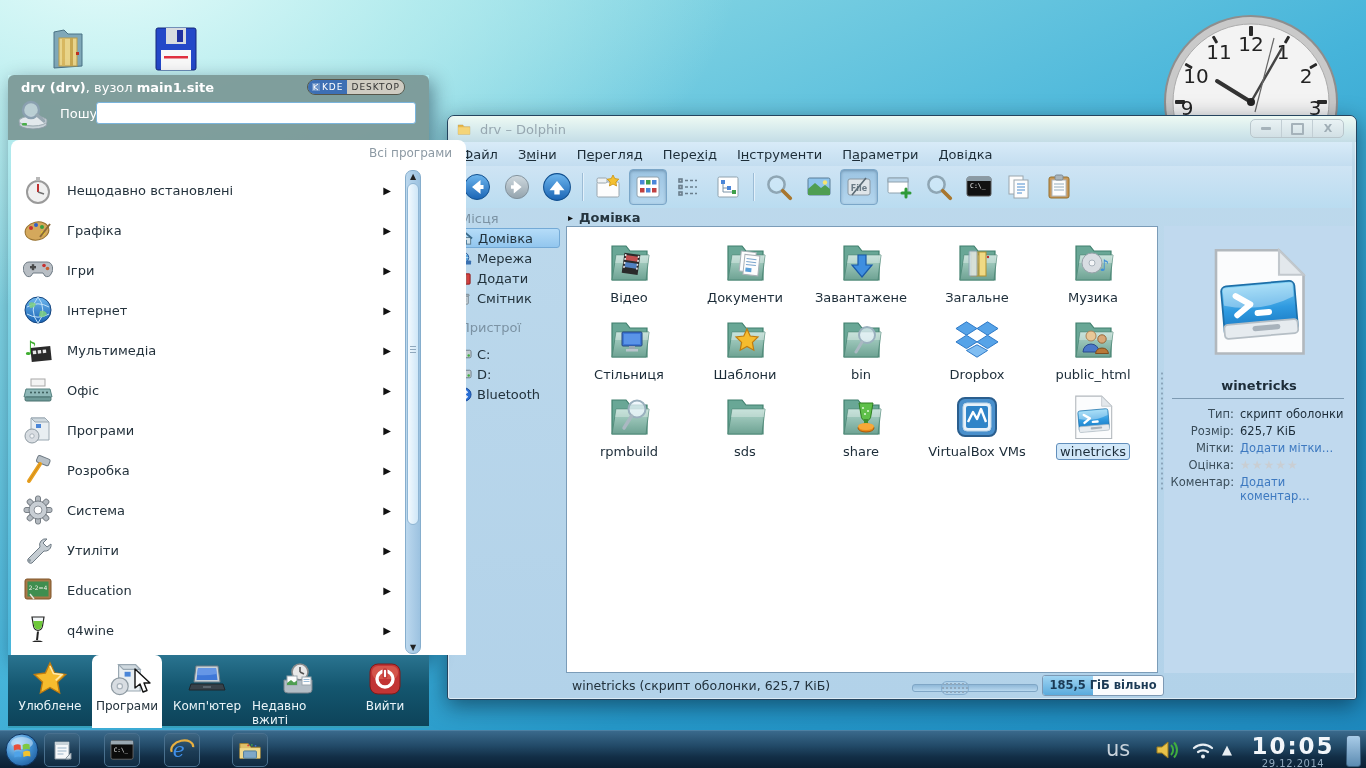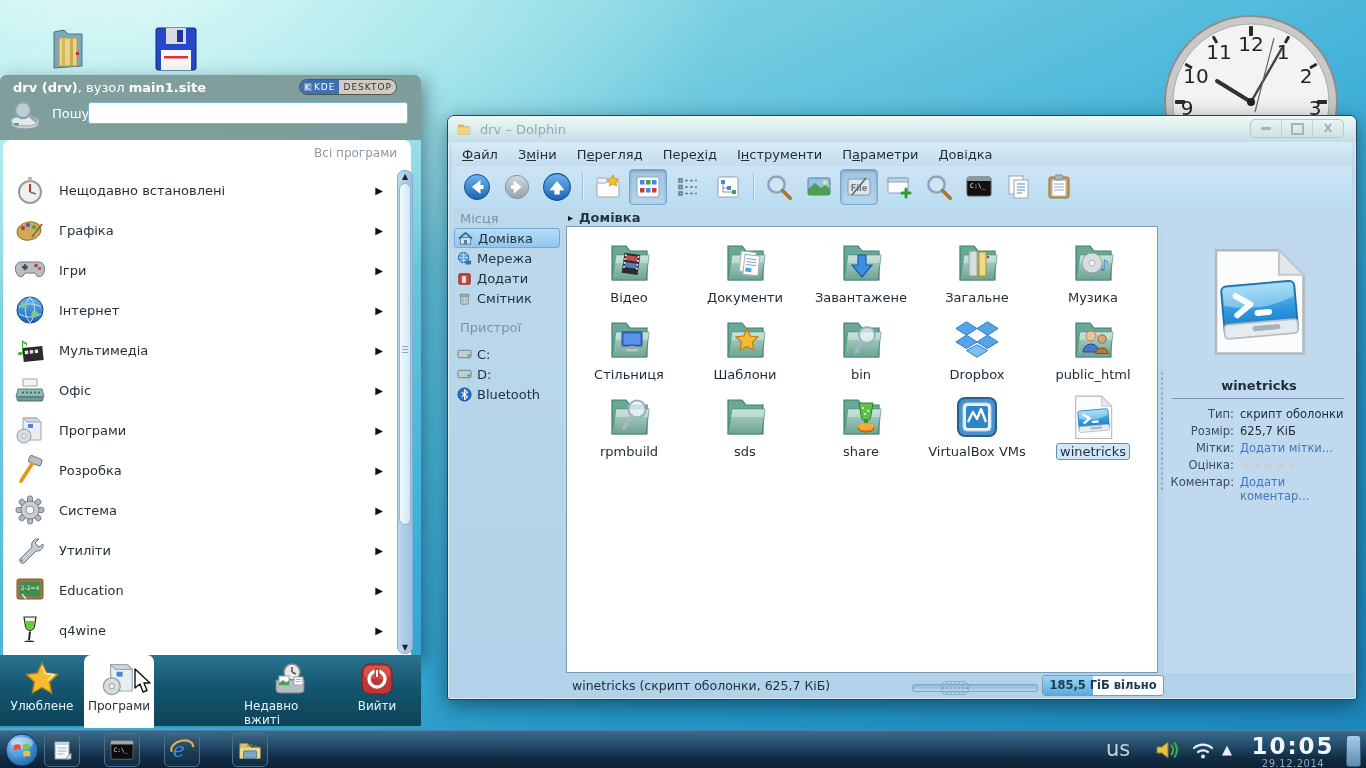"drv (drv), вузол main1.site" #kickoff { left: 0 -> 8px }
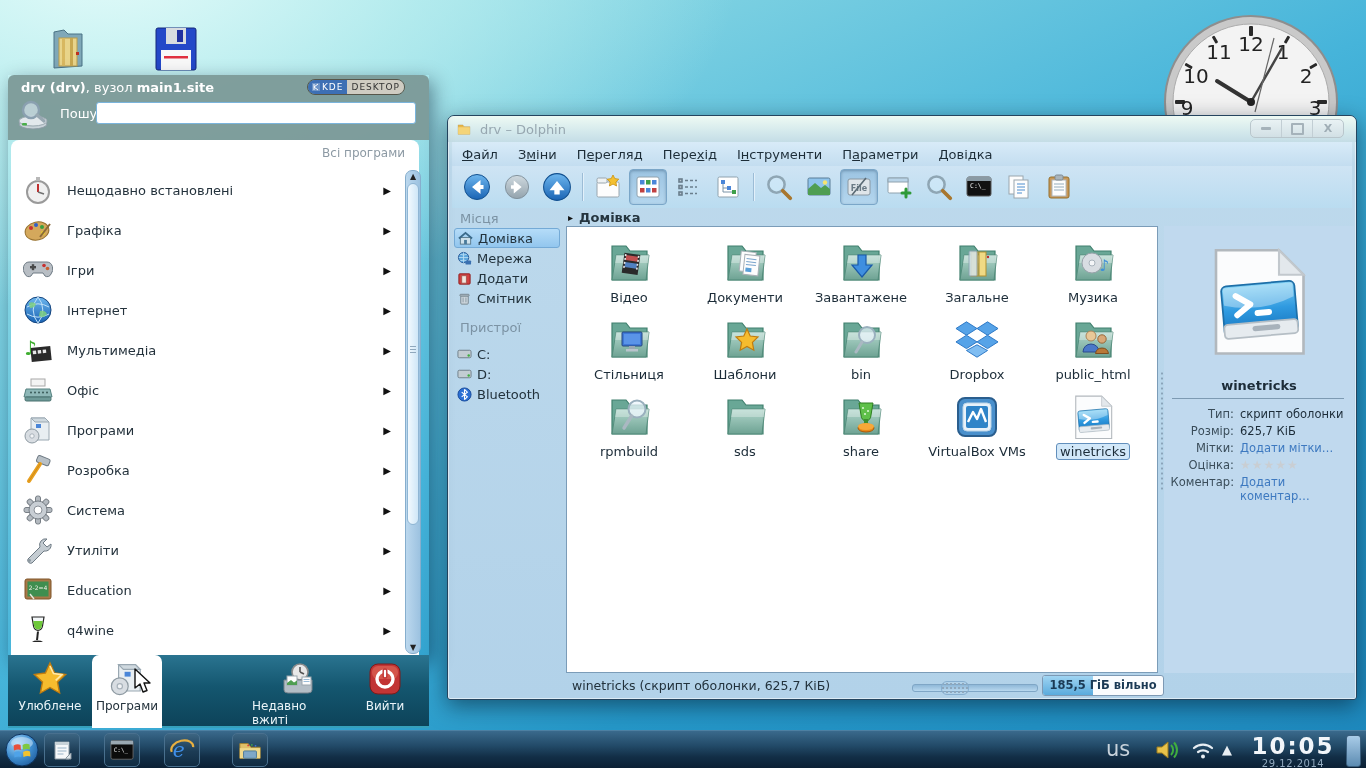"Всі програми" #ko-panel { padding-left: none -> 47px }
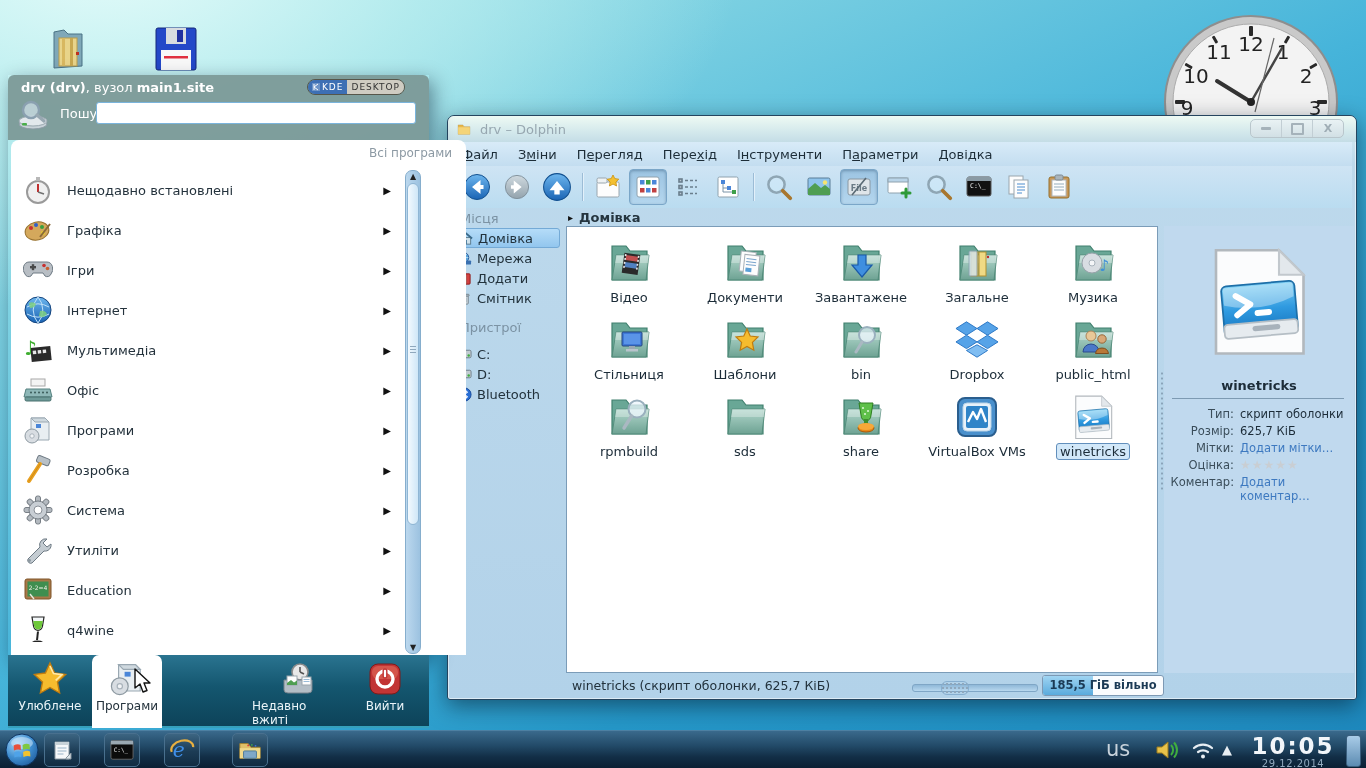"Комп'ютер" div.ko-tab { html: none -> <div> <svg> <path></path> <path></path> <path></path> <path></path> <rect></rect> </svg> <span>Комп'ютер</span> </div> }
